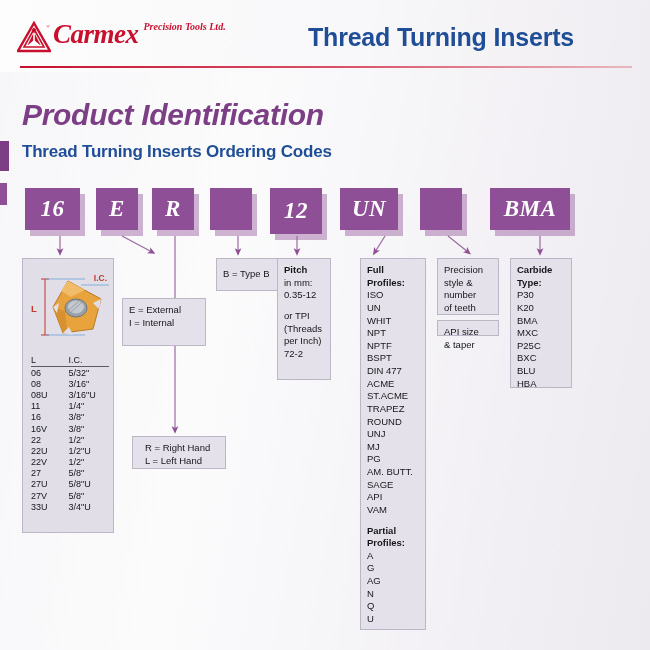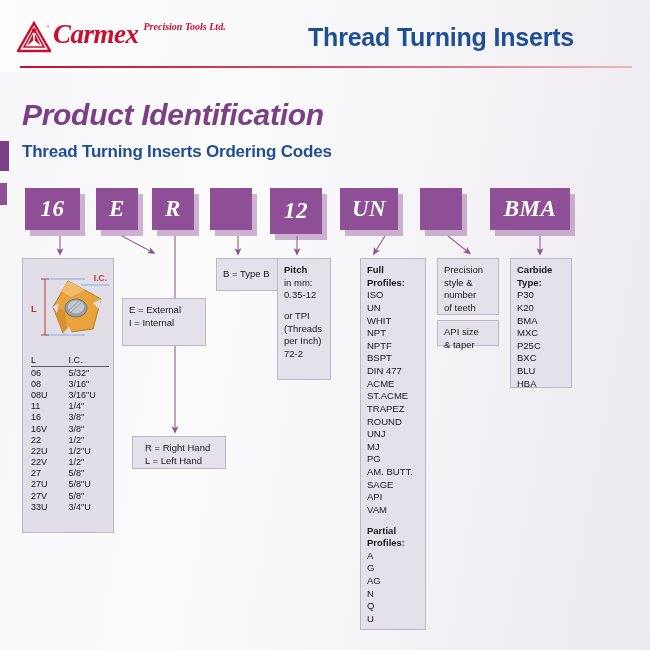"API size" div.detail-box { height: 26px -> 16px }
